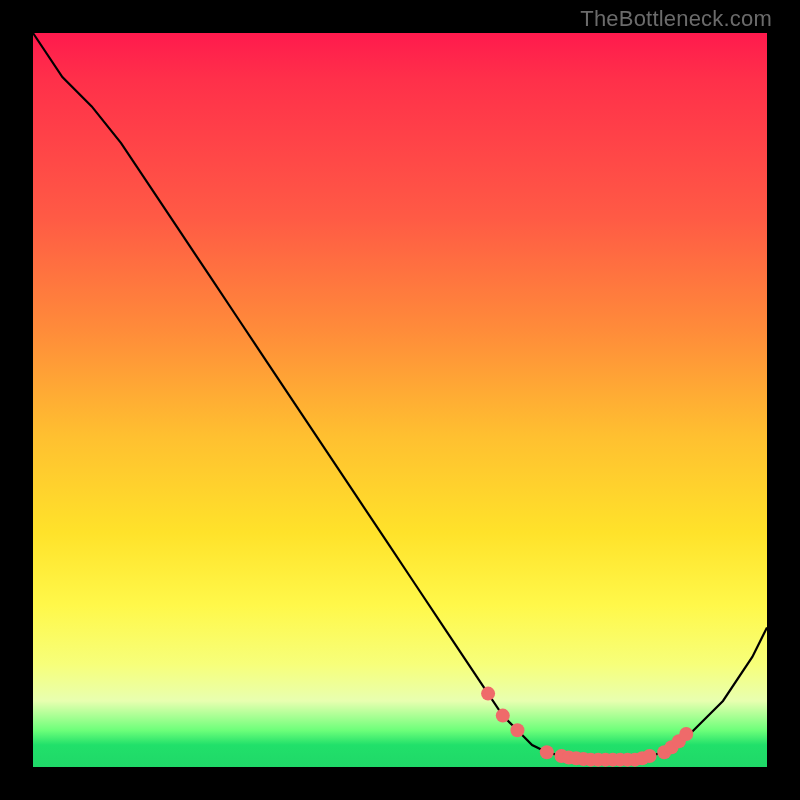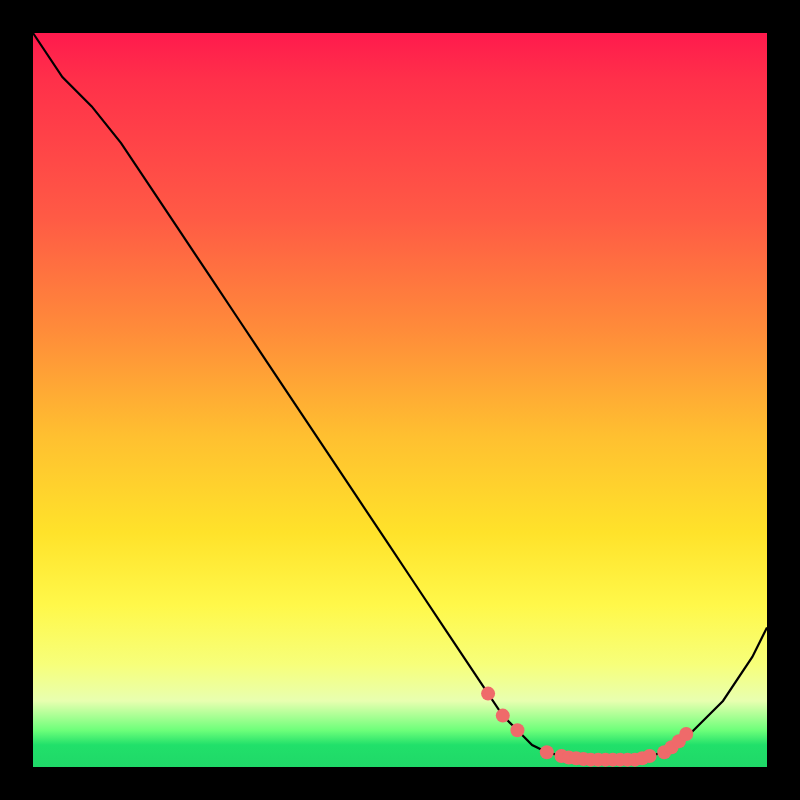"TheBottleneck.com" div.attribution { html: none -> <div>TheBottleneck.com</div> }
